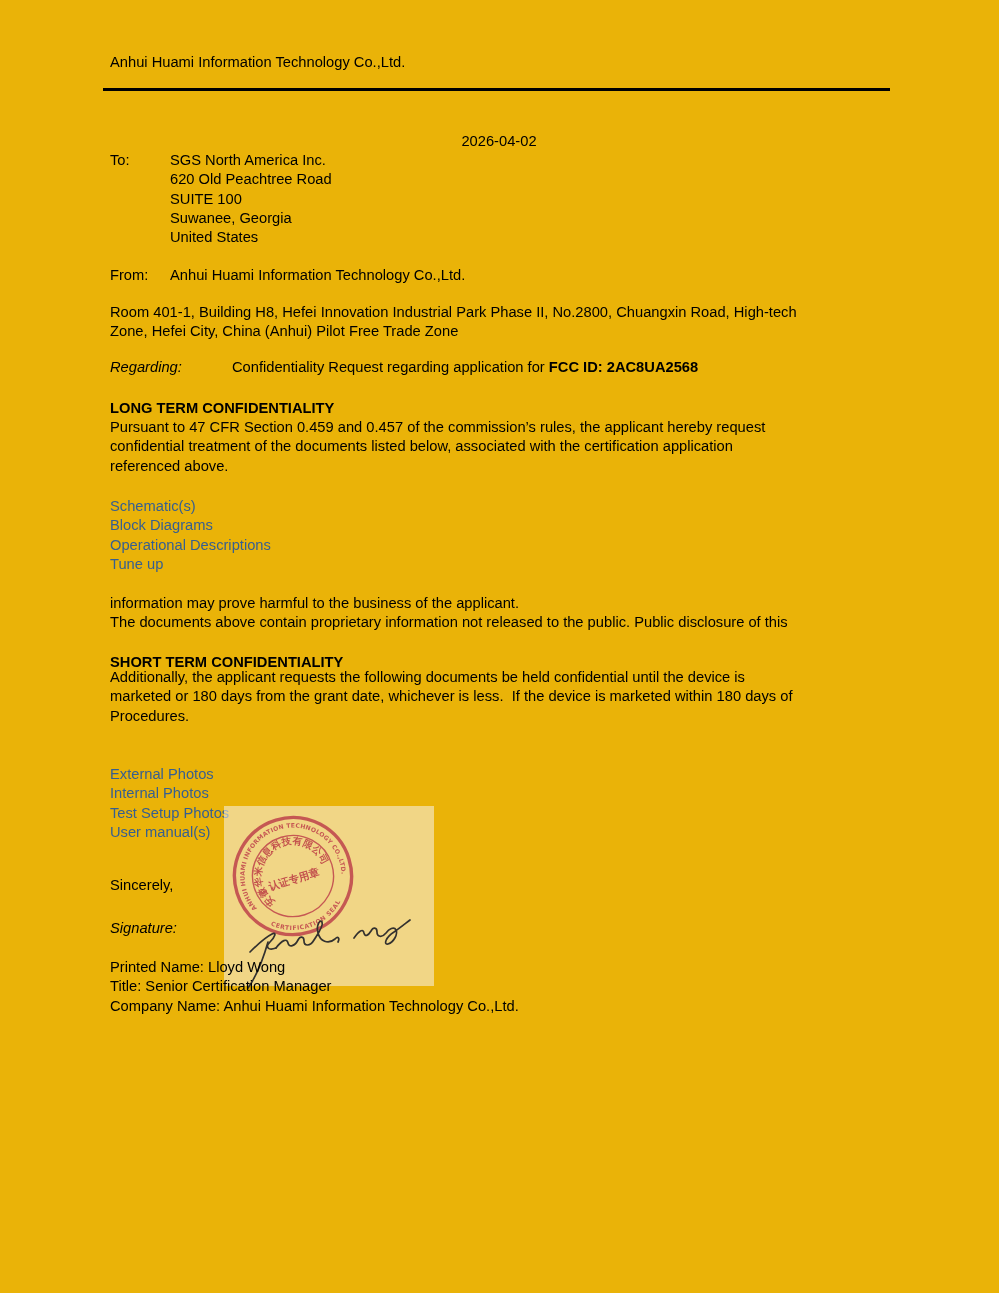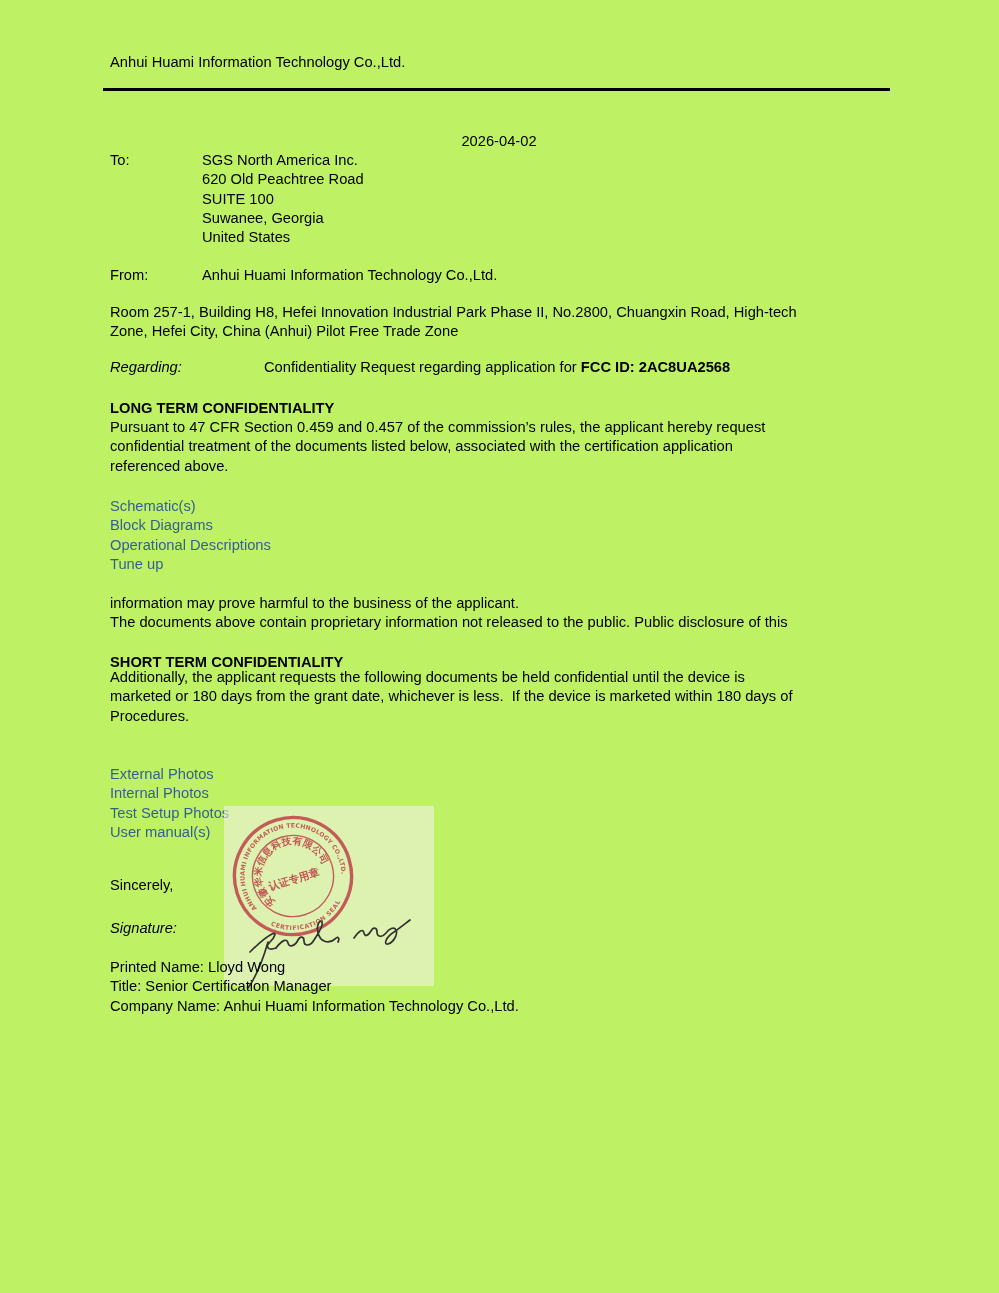"Anhui Huami Information Technology" .page { background: #bef264 -> #eab308 }
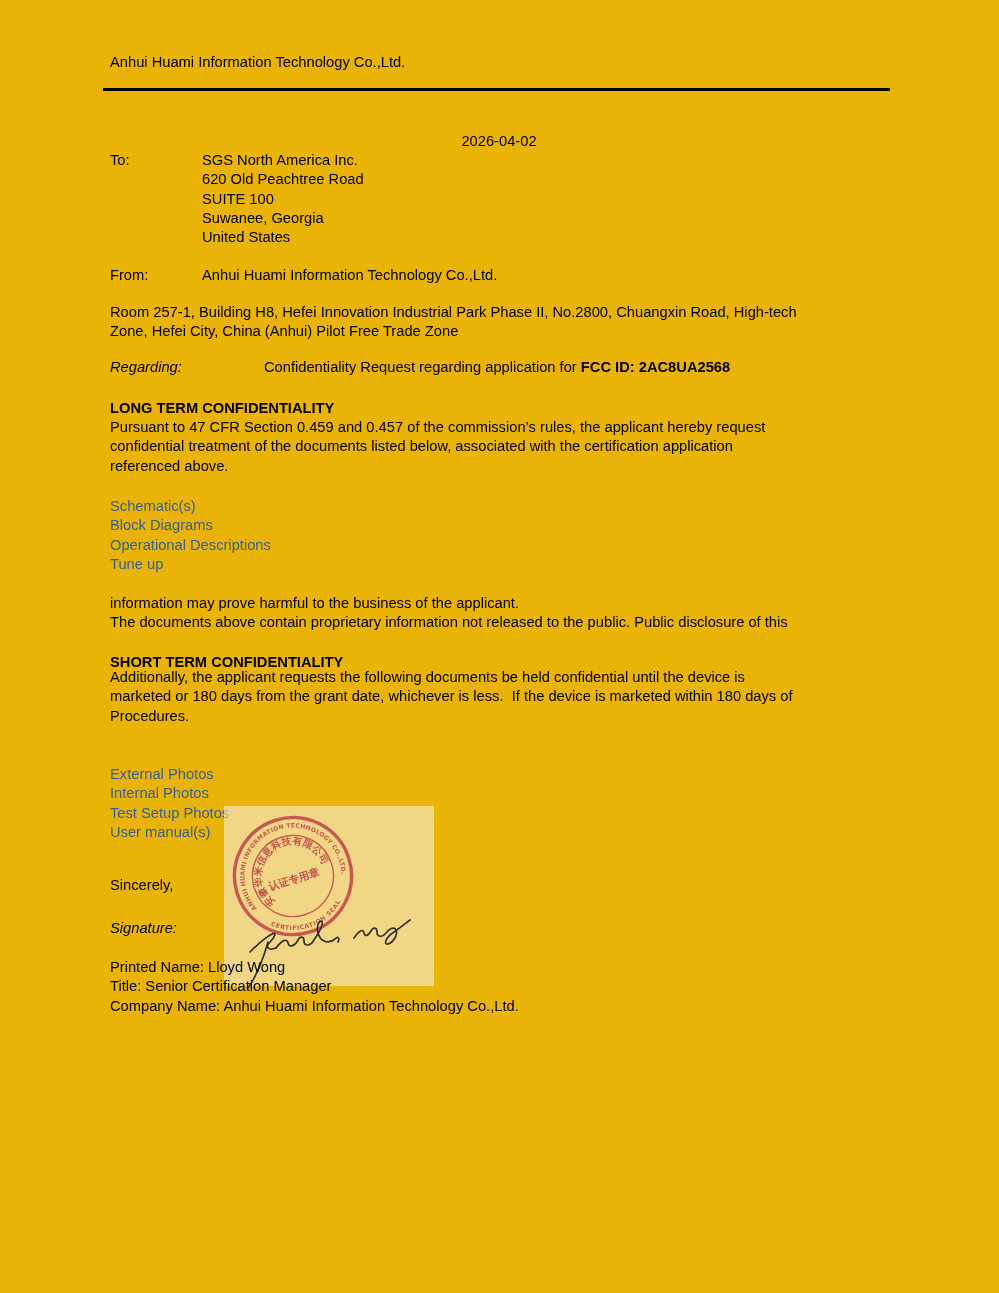"To:" .row { gap: 32px -> none }
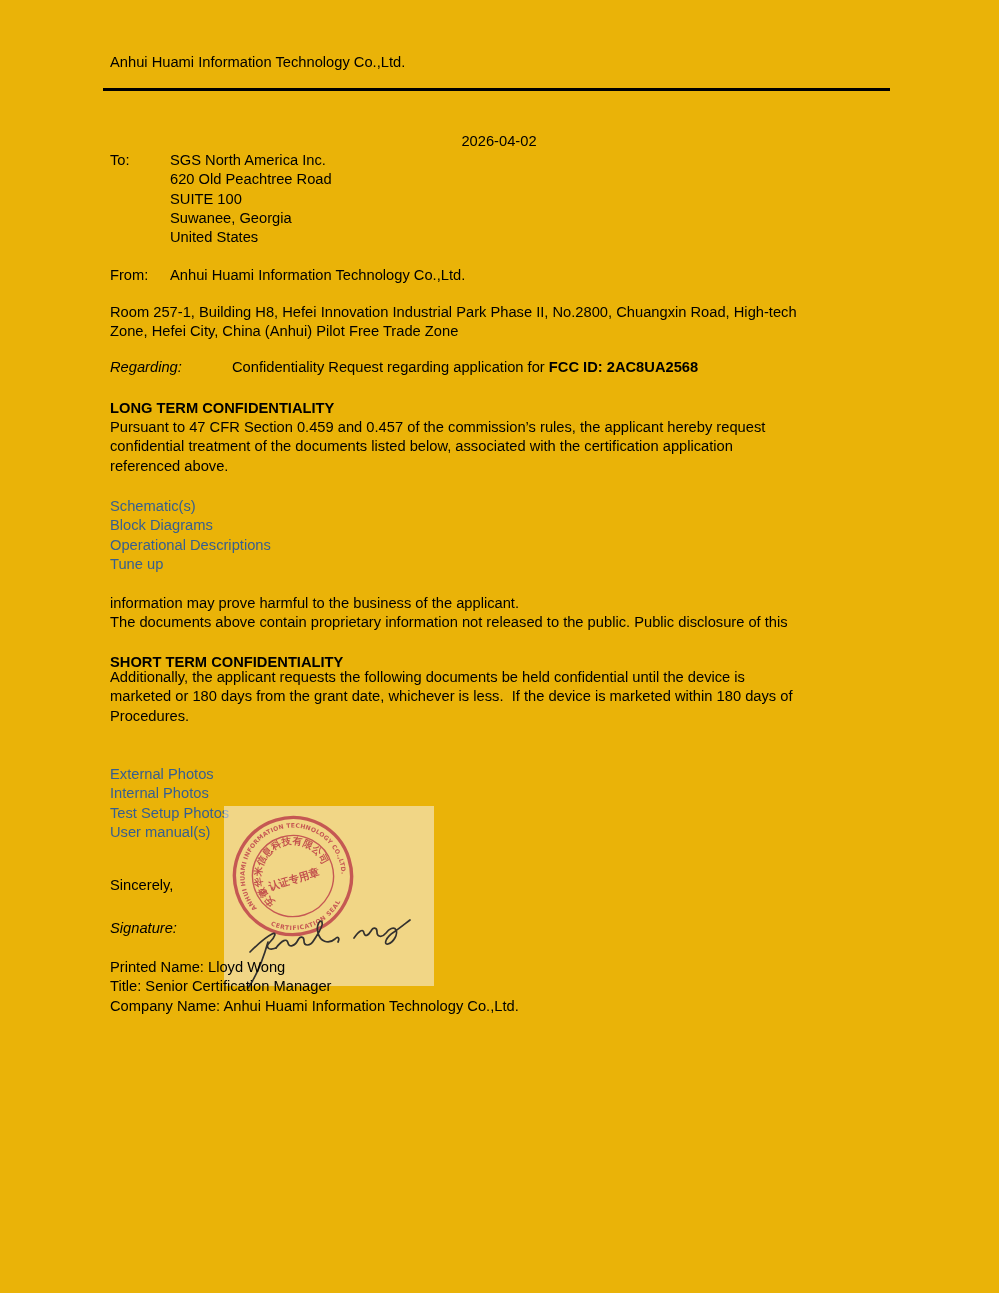"Room 257-1, Building H8, Hefei" div.line { text: 257-1 -> 401-1 }
